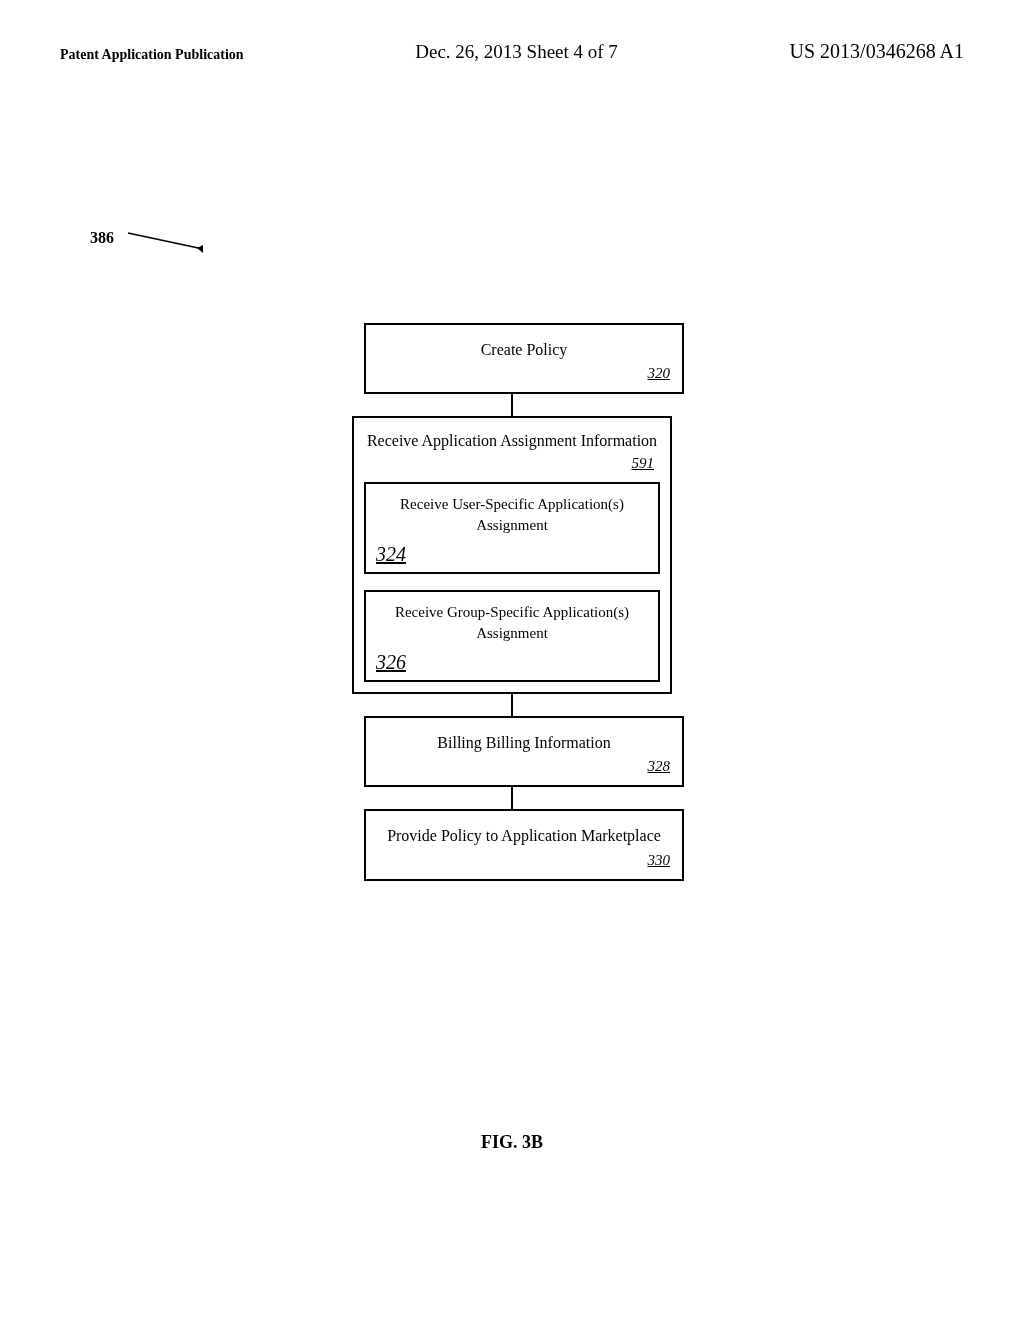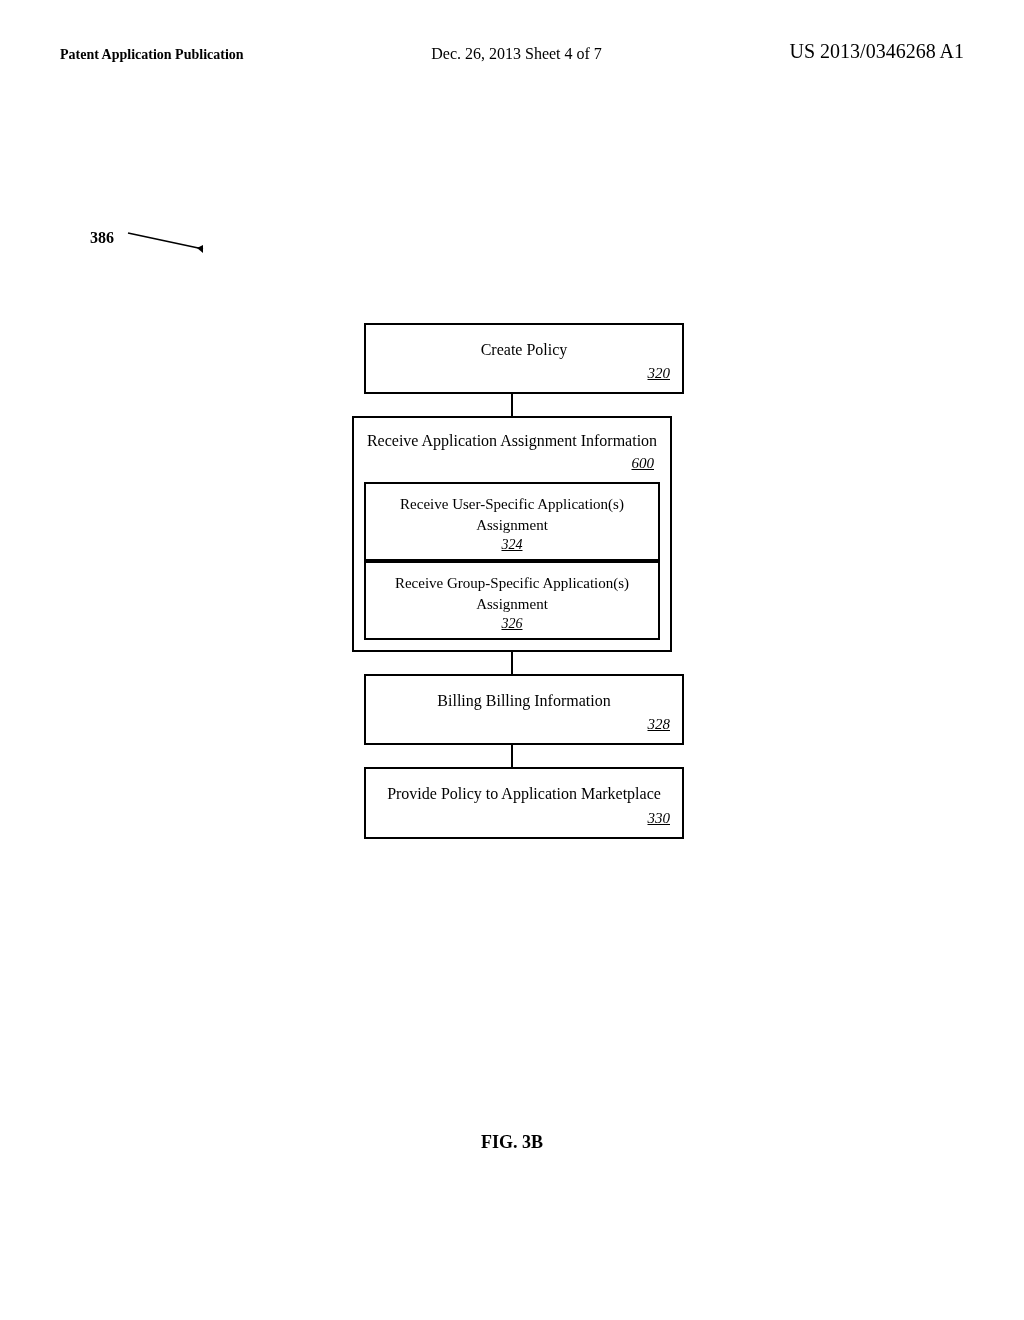"Dec. 26, 2013 Sheet 4" .header-center { font-size: 16px -> 19px }
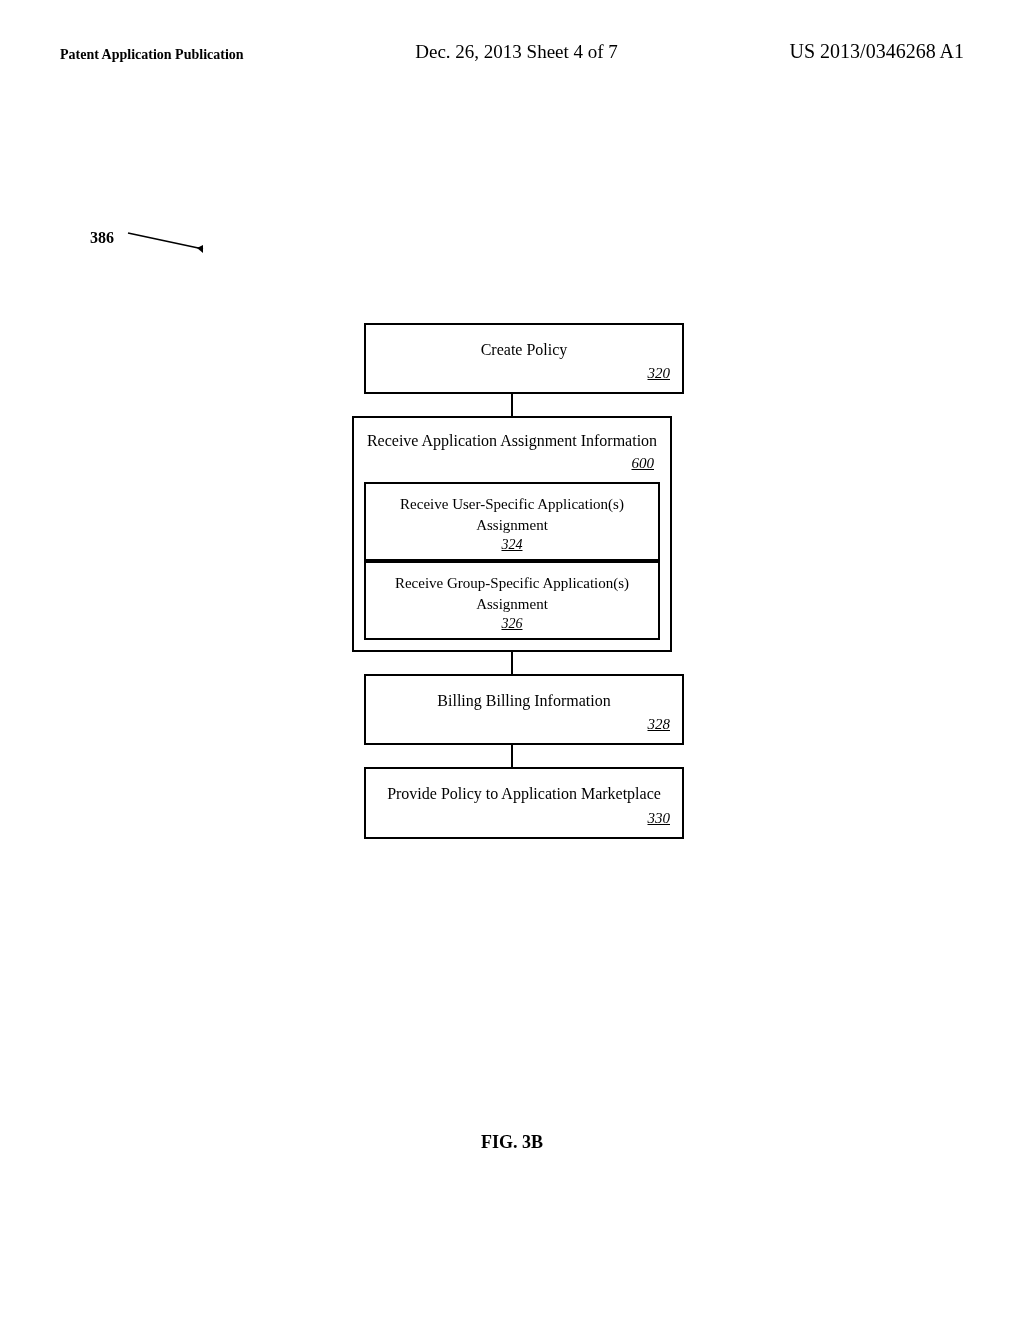"600" span.box-ref { text: 600 -> 591 }
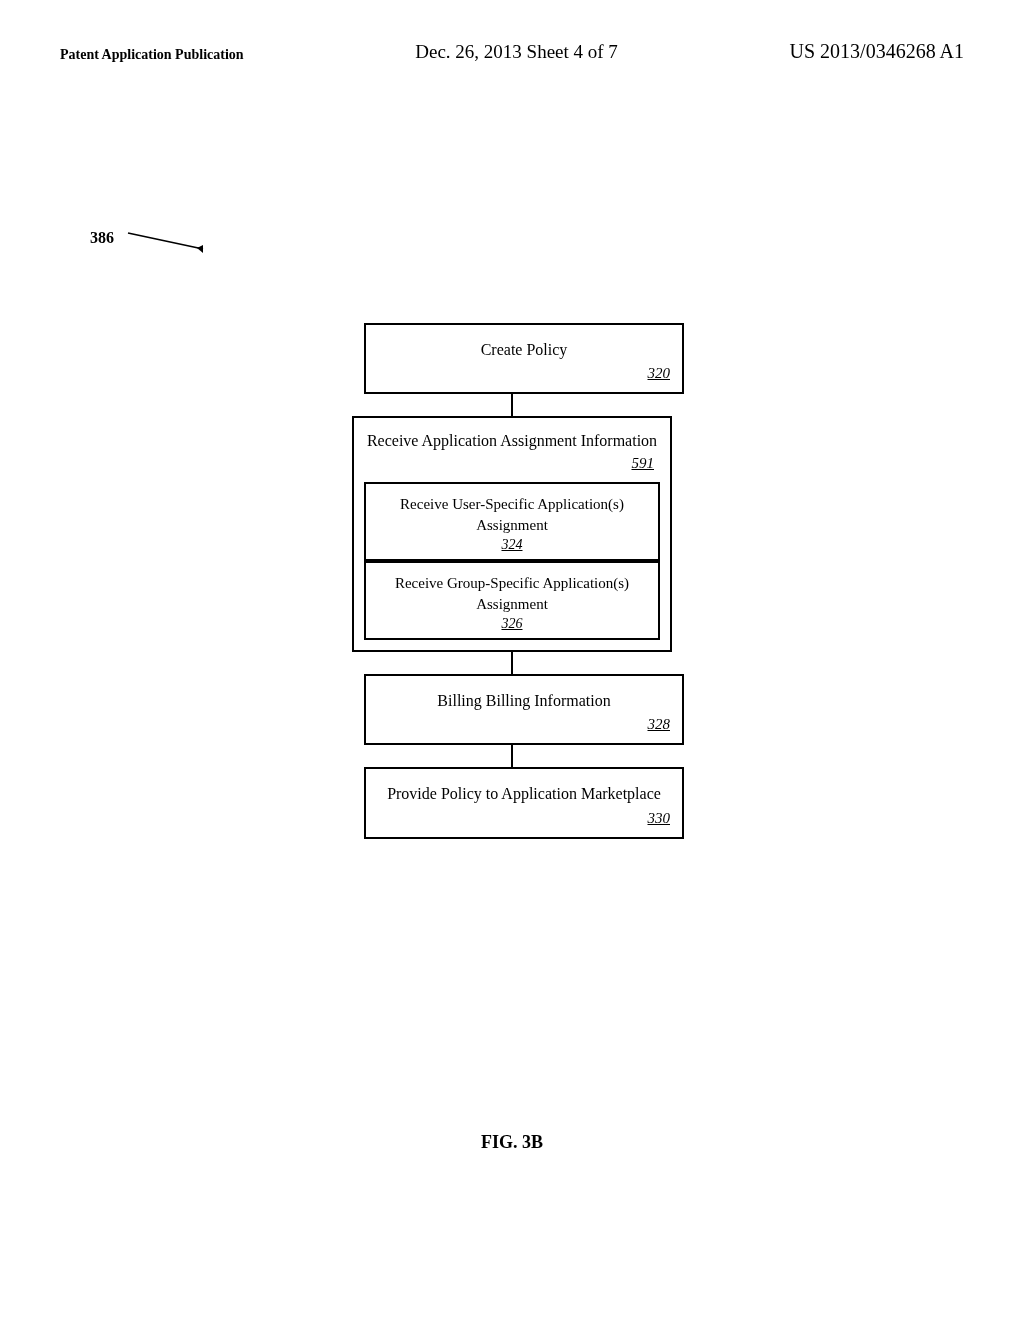"Receive User-Specific Application(s)" .inner-boxes { gap: 0px -> 16px }
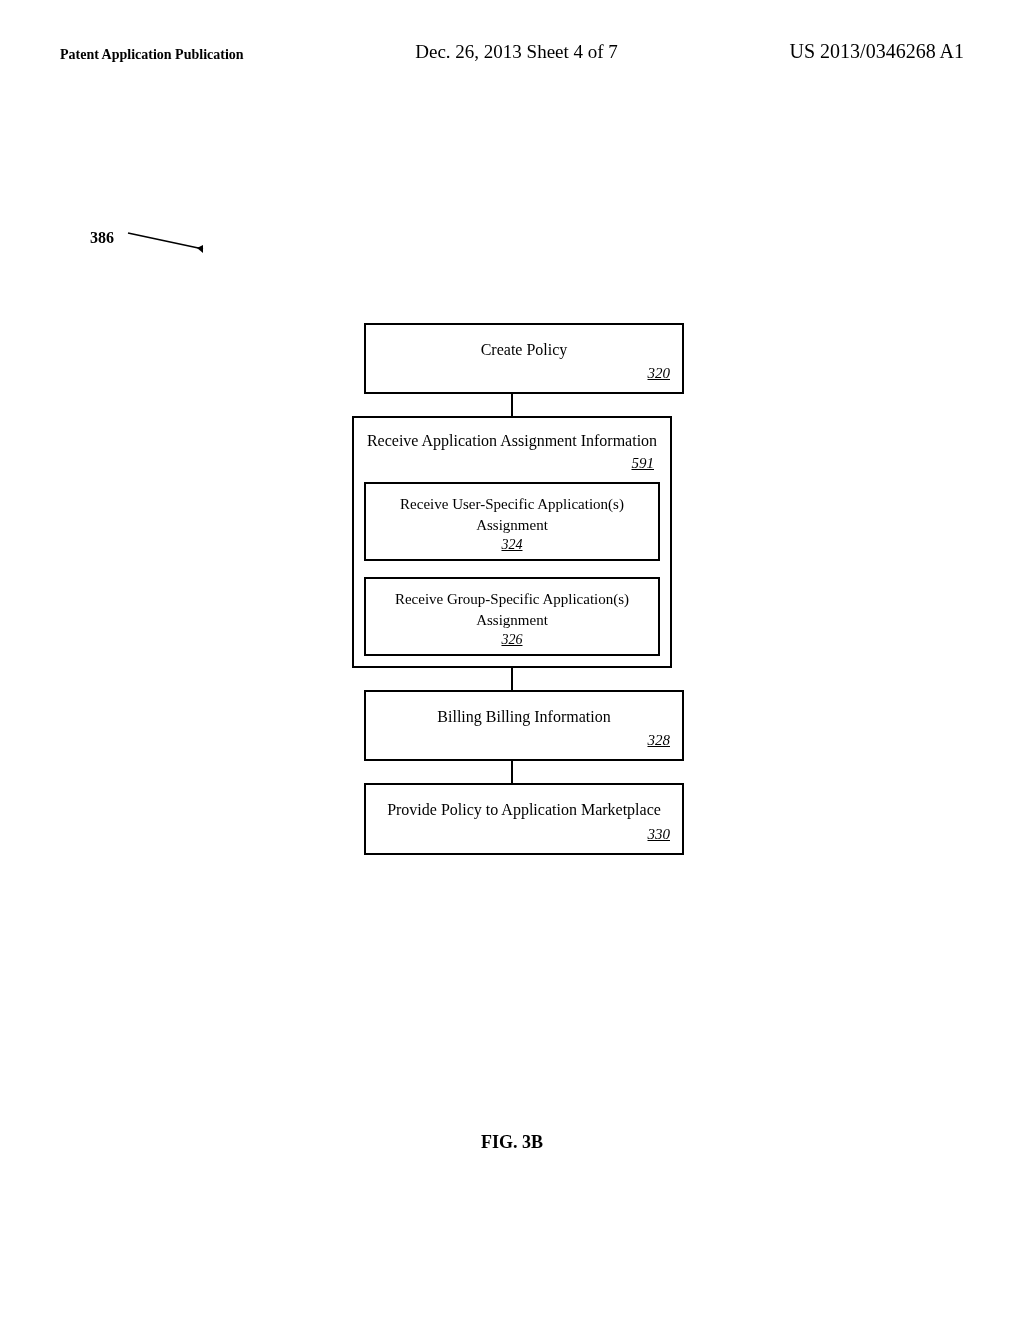"324" .inner-box .box-ref { font-size: 14px -> 20px; margin-top: 1px -> 7px; text-align: center -> left }
